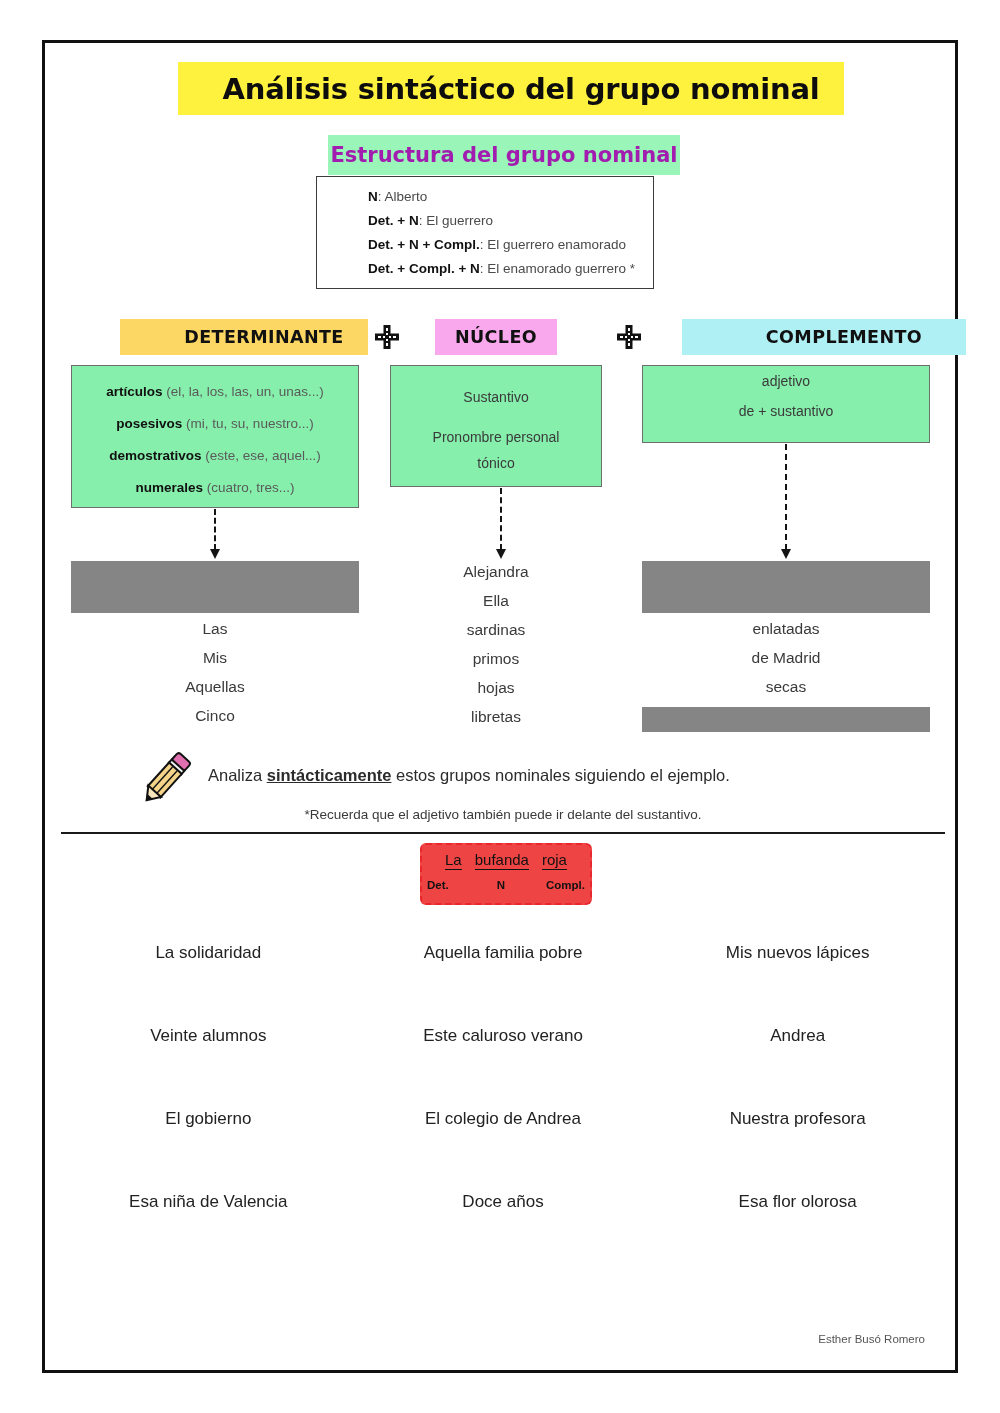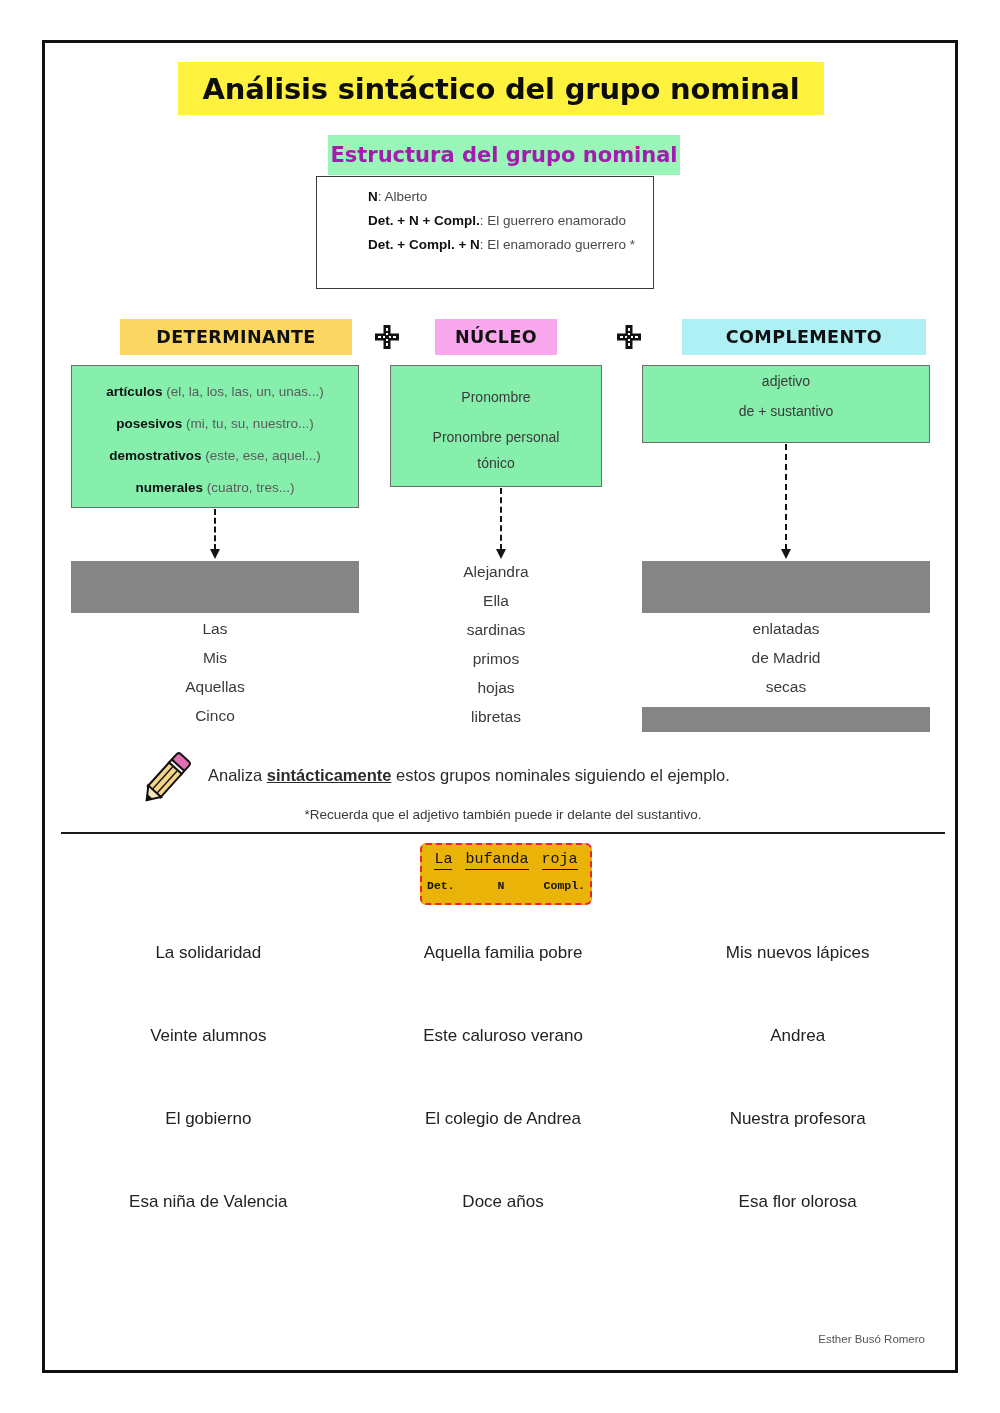"Análisis sintáctico del grupo nominal" .title-band { padding-left: none -> 20px }
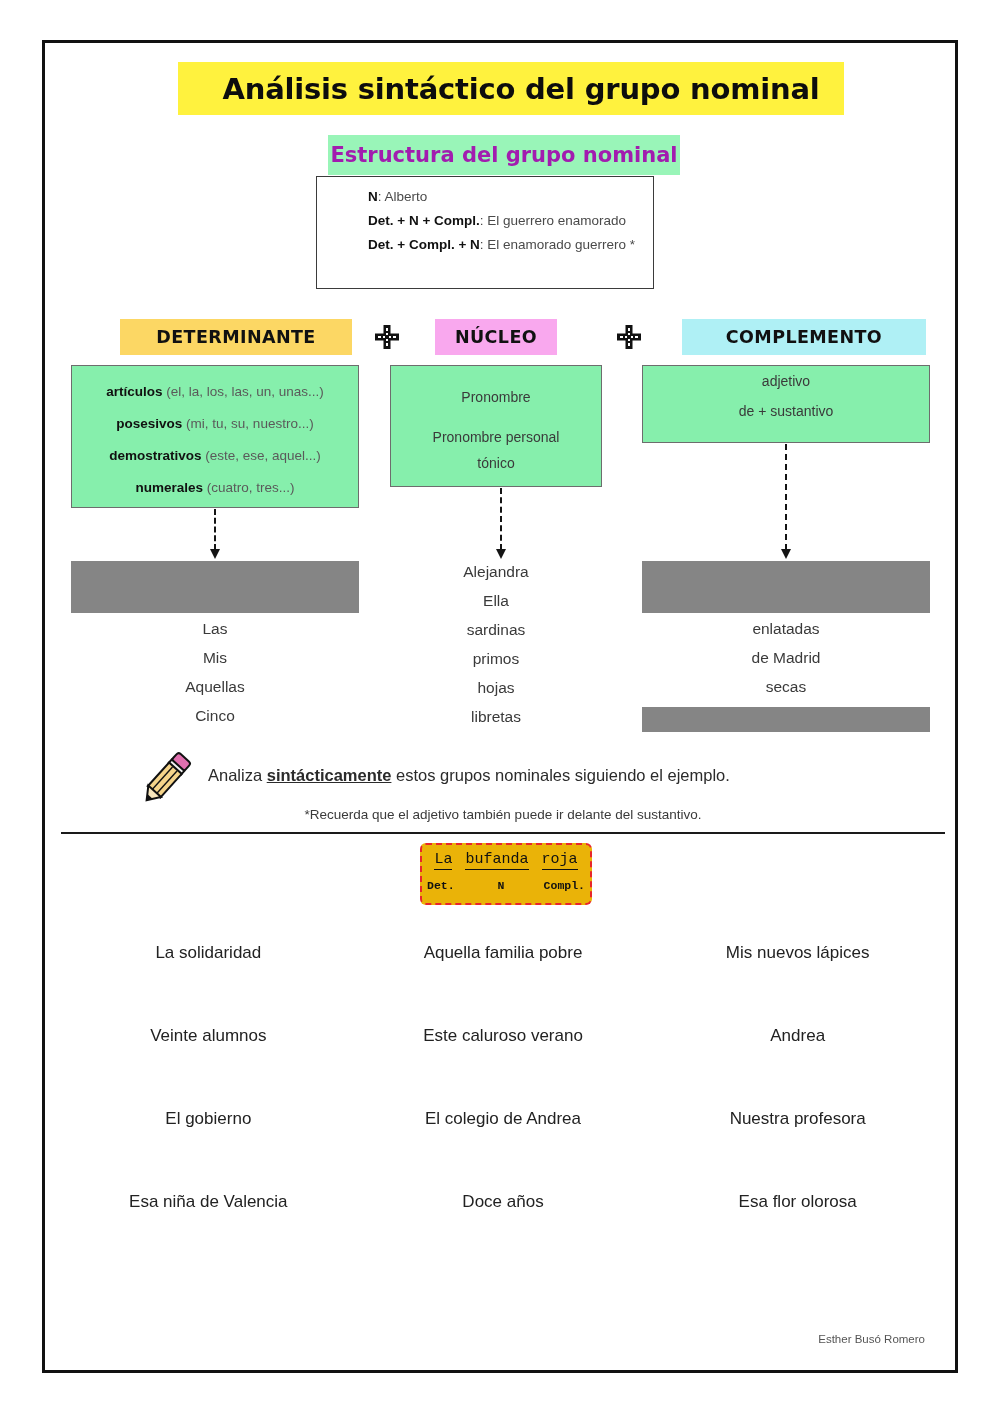"Det. + N: El guerrero" div.line { html: none -> <div> <b>Det. + N</b><span>: El guerrero</span> </div> }
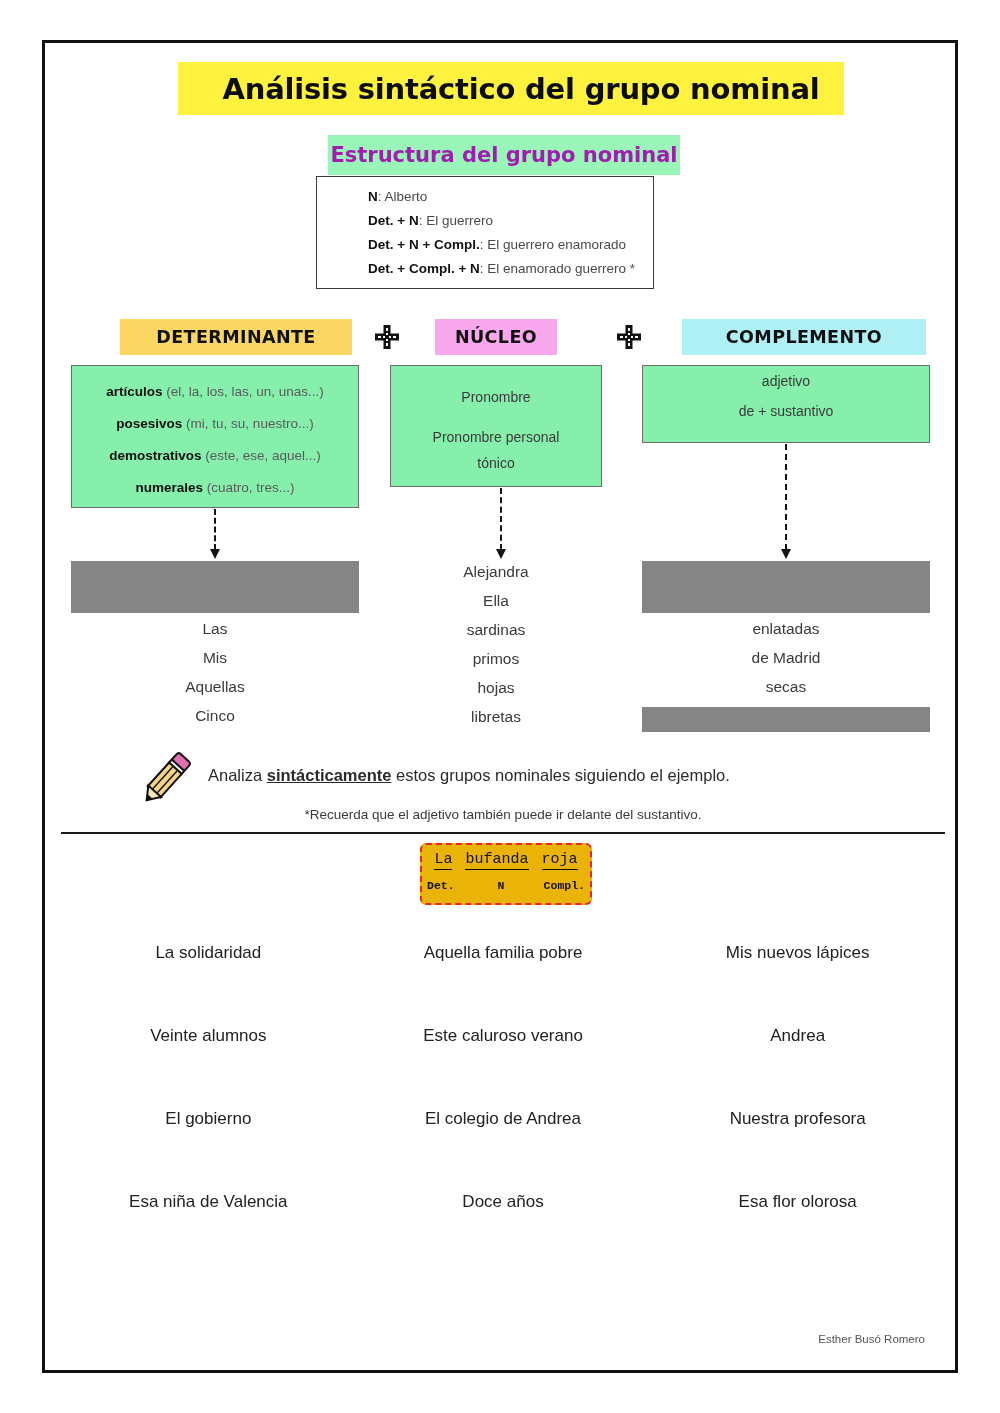"DETERMINANTE" #cat-det { padding-left: none -> 40px; width: 232px -> 208px }
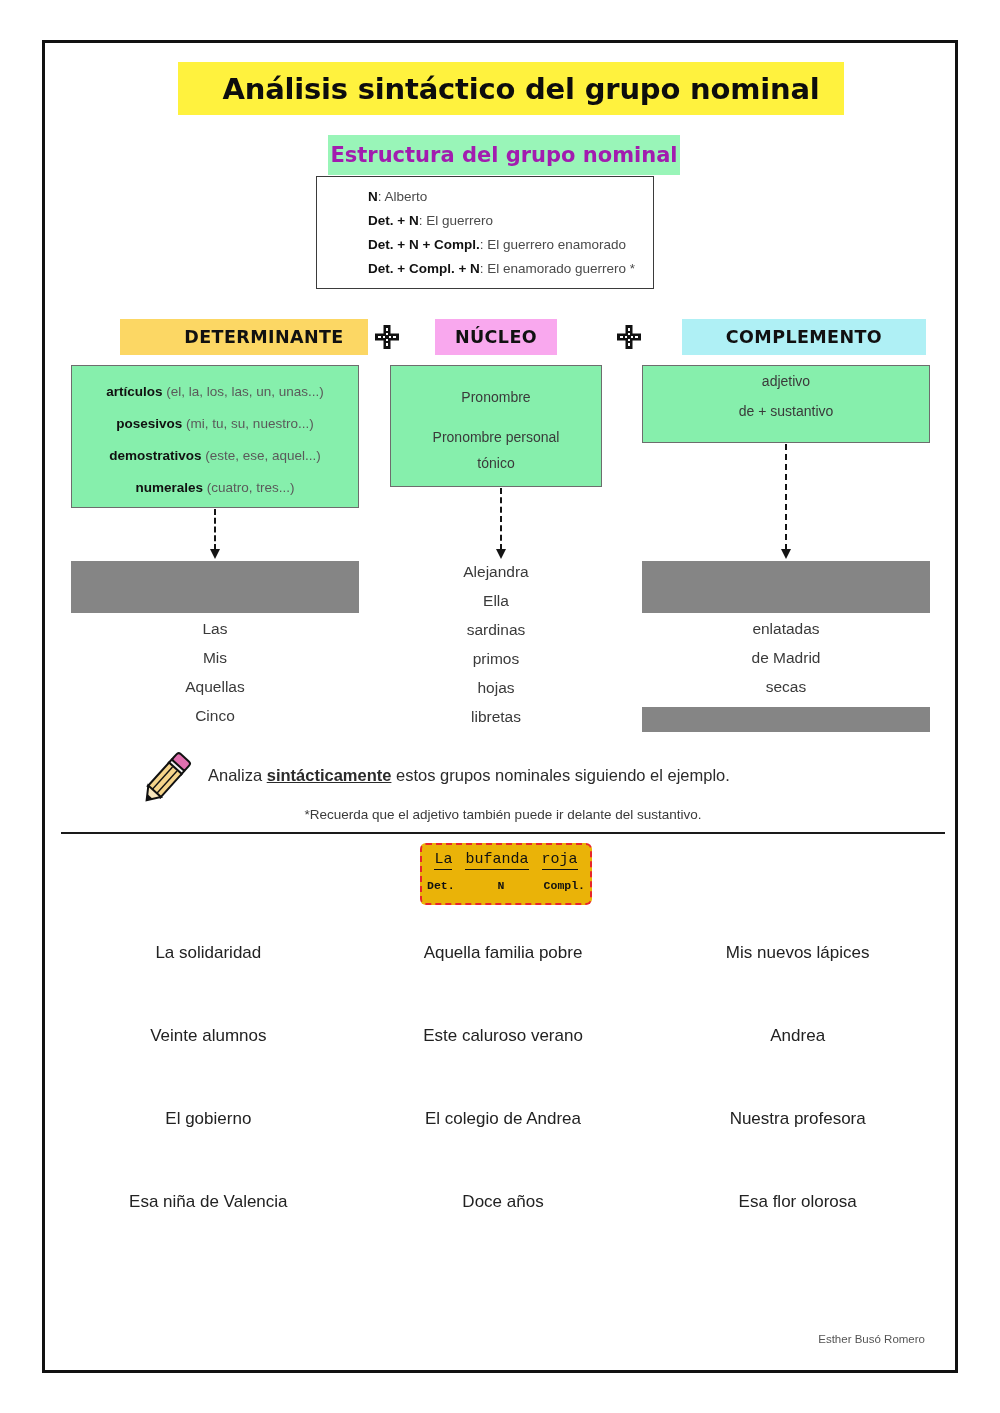"COMPLEMENTO" #cat-comp { padding-left: none -> 40px }
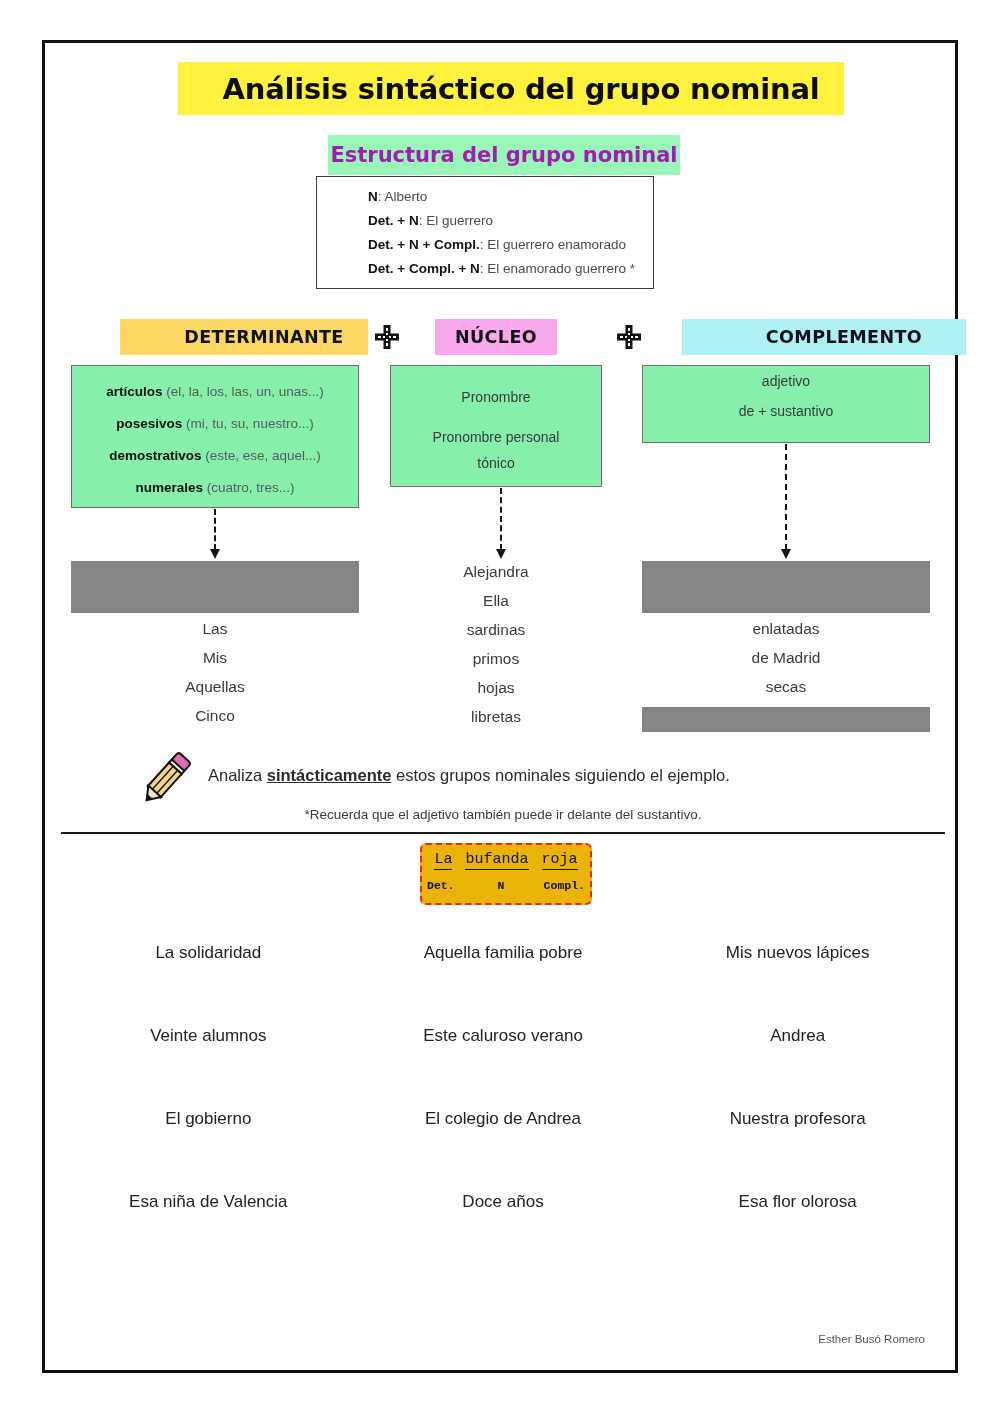"Pronombre" div.row { text: Pronombre -> Sustantivo }
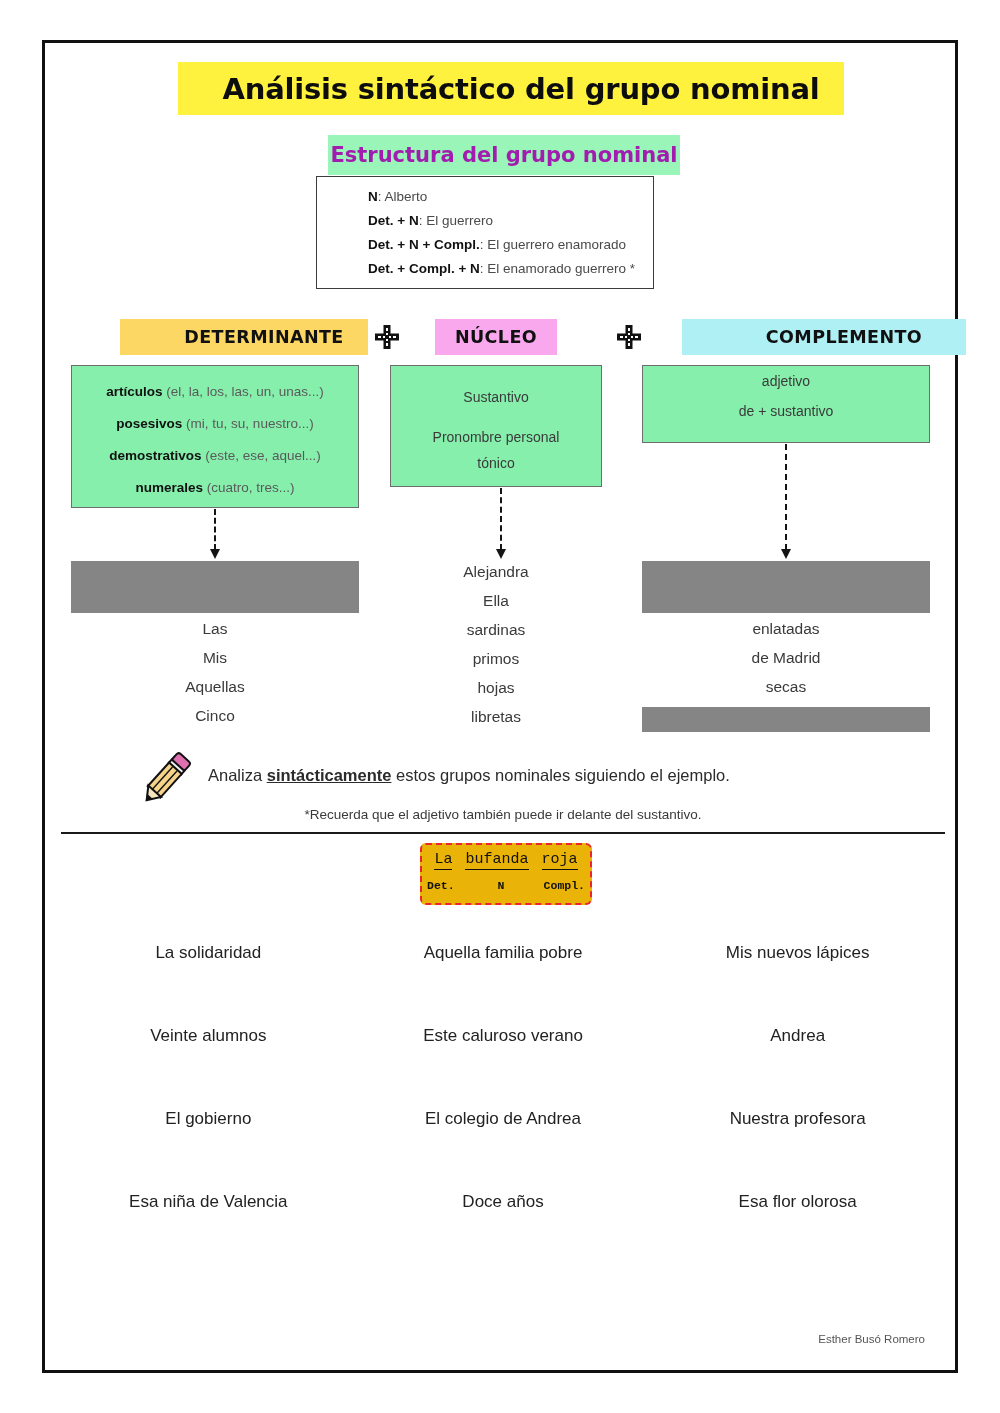"La" .example-card { background: #eab308 -> #ef4444; font-family: Liberation Mono, monospace -> none }
